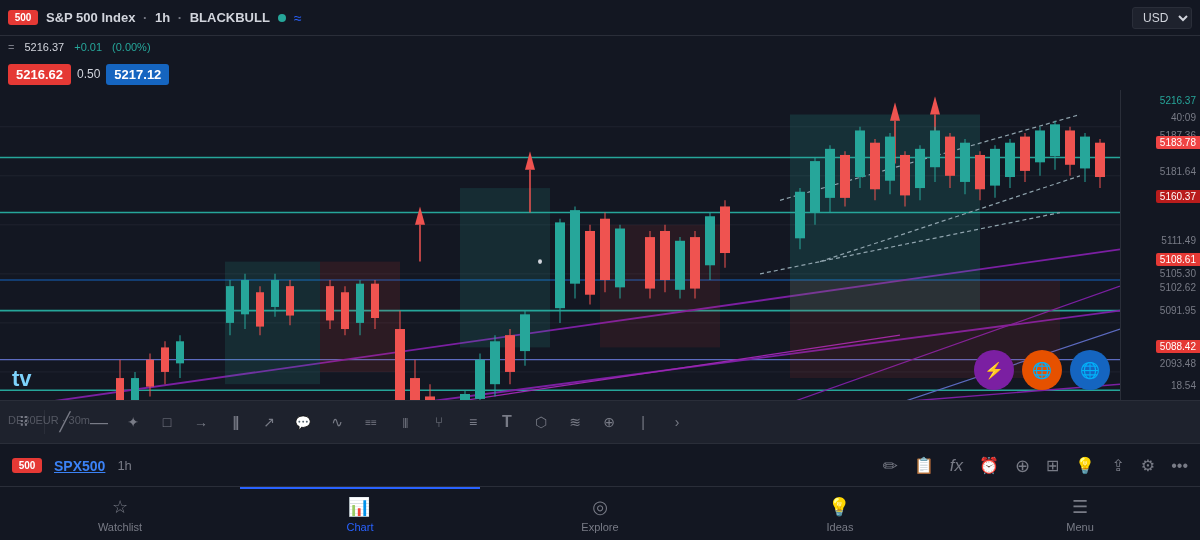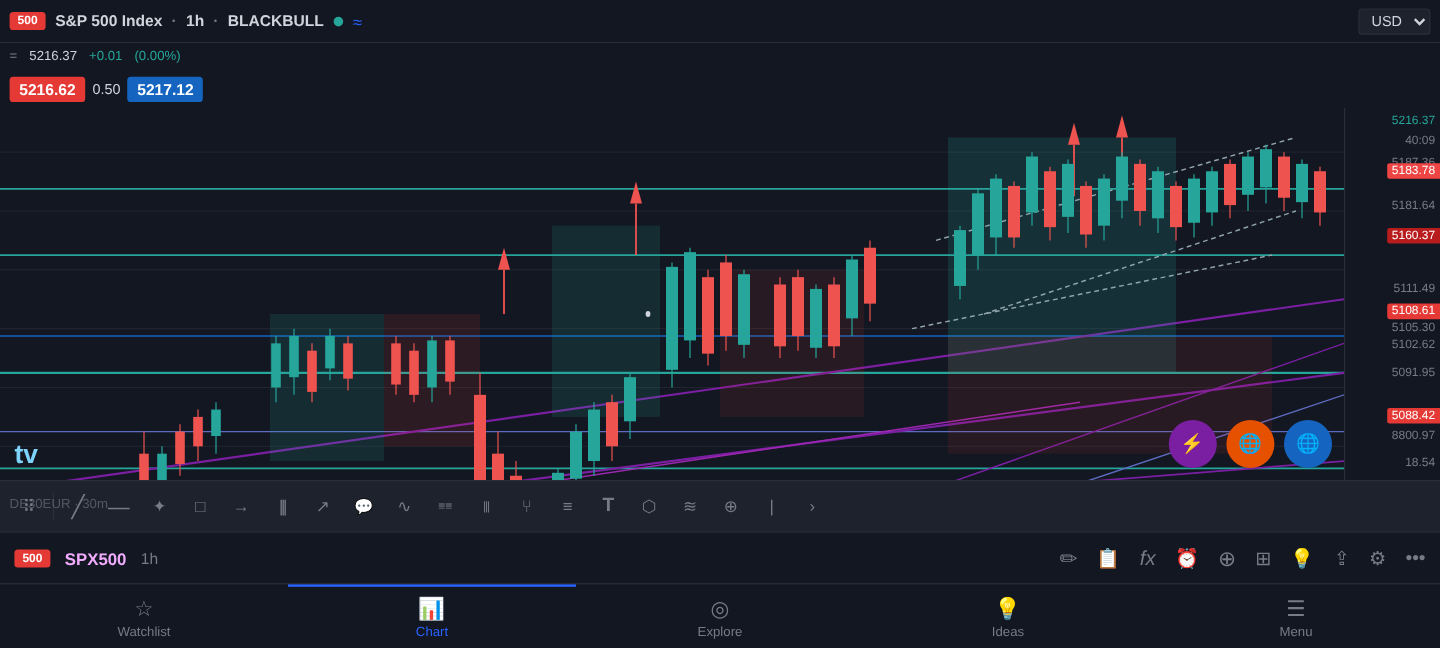"8800.97" div { text: 8800.97 -> 2093.48 }
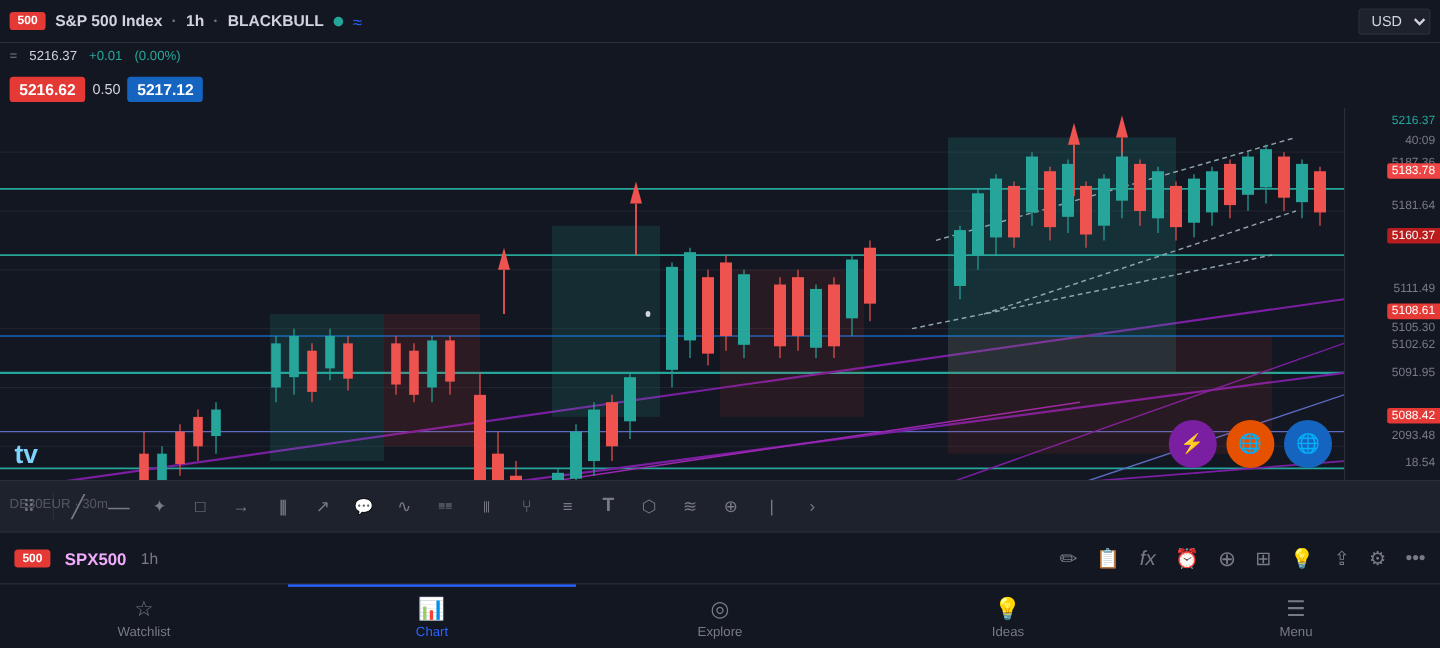"SPX500" .symbol-bar-name { color: #f0abfc -> #3b82f6; text-decoration: none -> underline }
